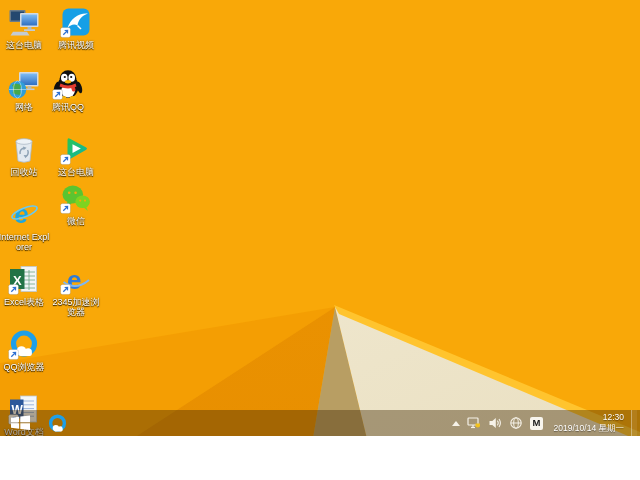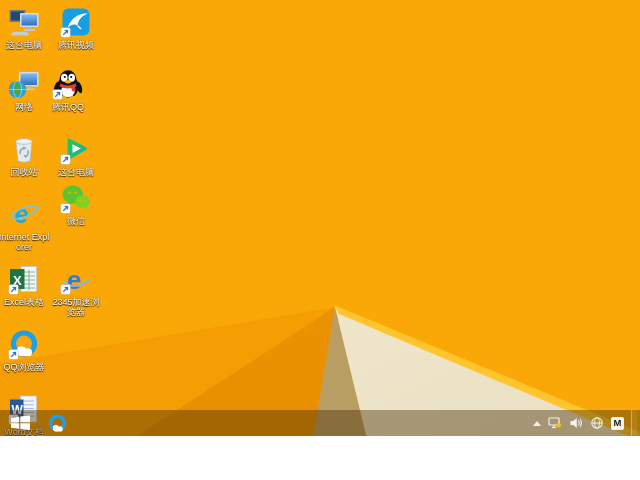"12:30" div.clock { html: none -> <div> <div>12:30</div> <div>2019/10/14 星期一</div> </div> }
